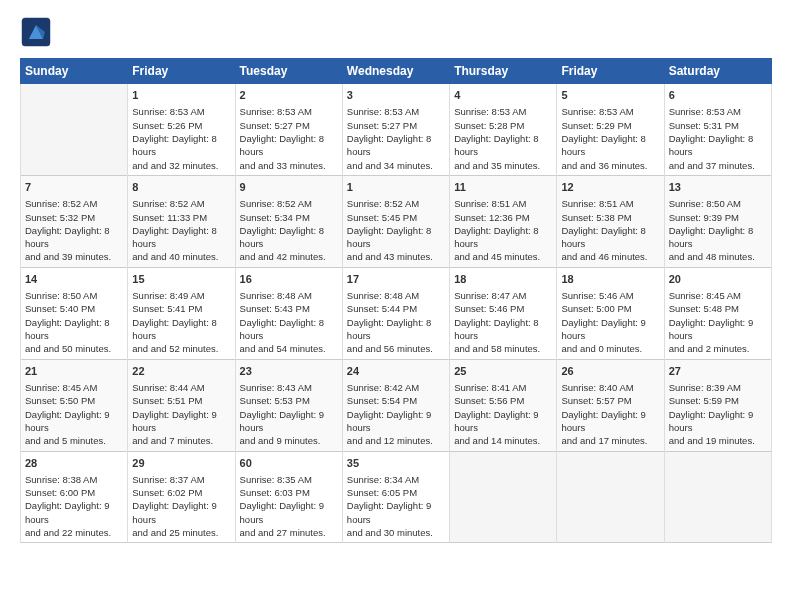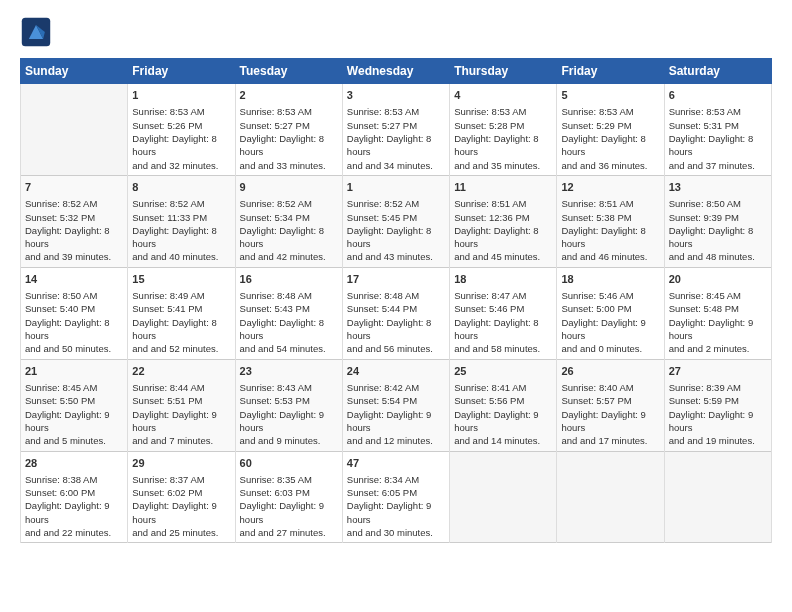"47" span.day-num { text: 47 -> 35 }
